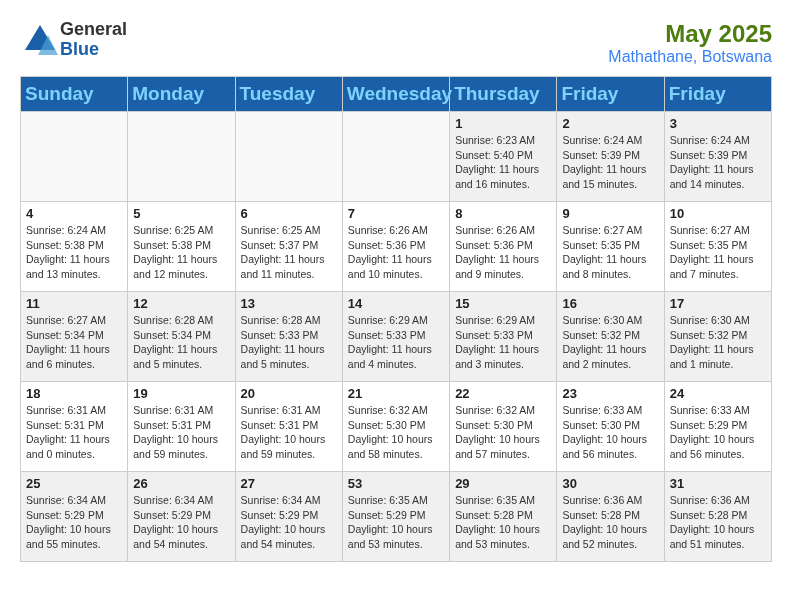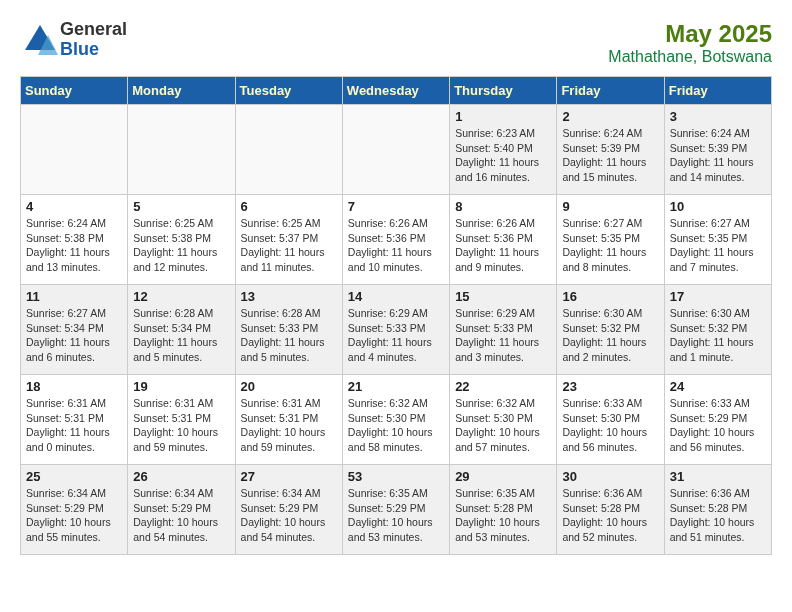"Mathathane, Botswana" .location-title { color: #15803d -> #3b82f6 }
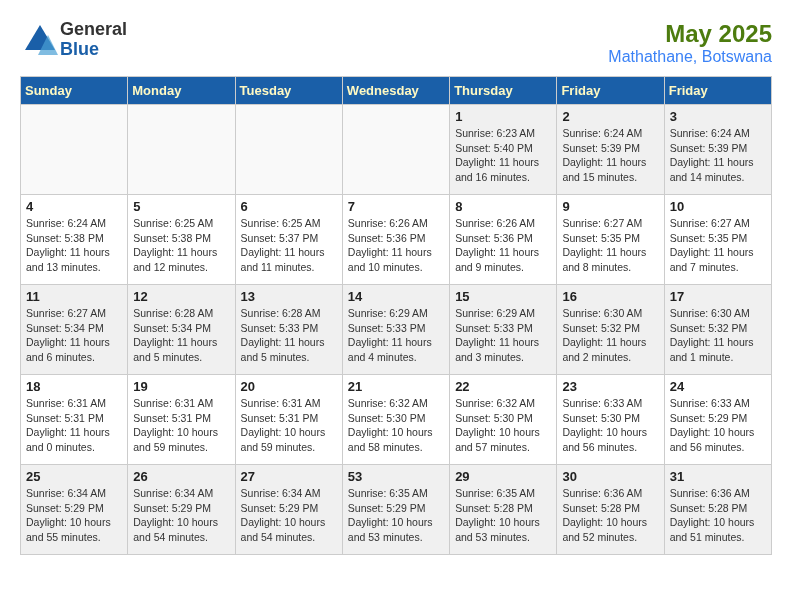"Sunday" th { color: #fef9c3 -> #7dd3fc; font-size: 13px -> 19px }
